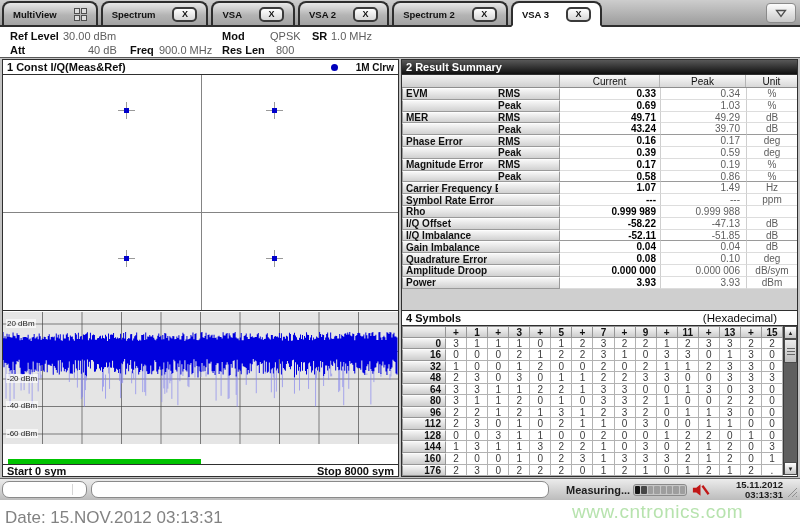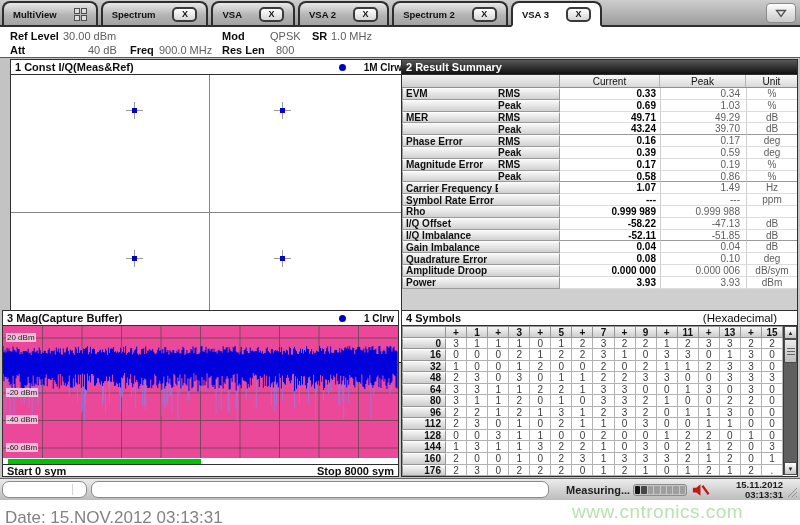"1 Const I/Q(Meas&Ref)" #win1 { margin-left: 8px -> none }
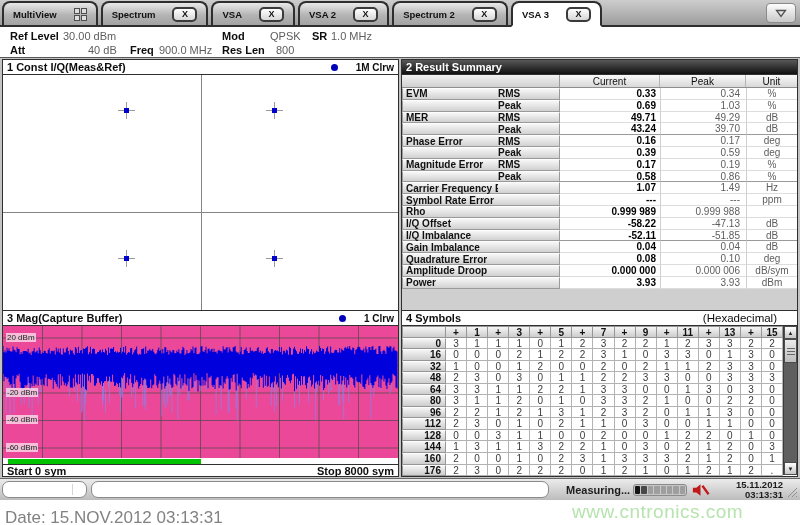"20 dBm" .capplot { background: #ec4899 -> #e5e5e5; top: 15px -> 1px }
